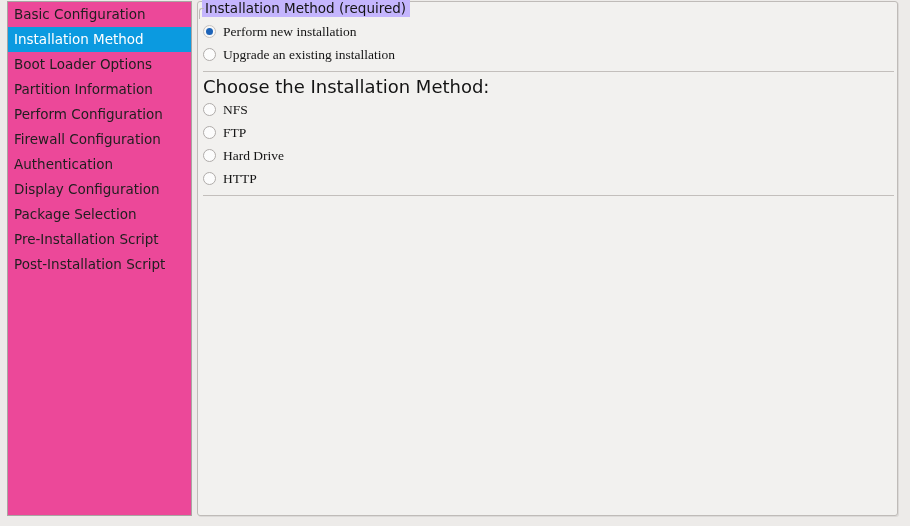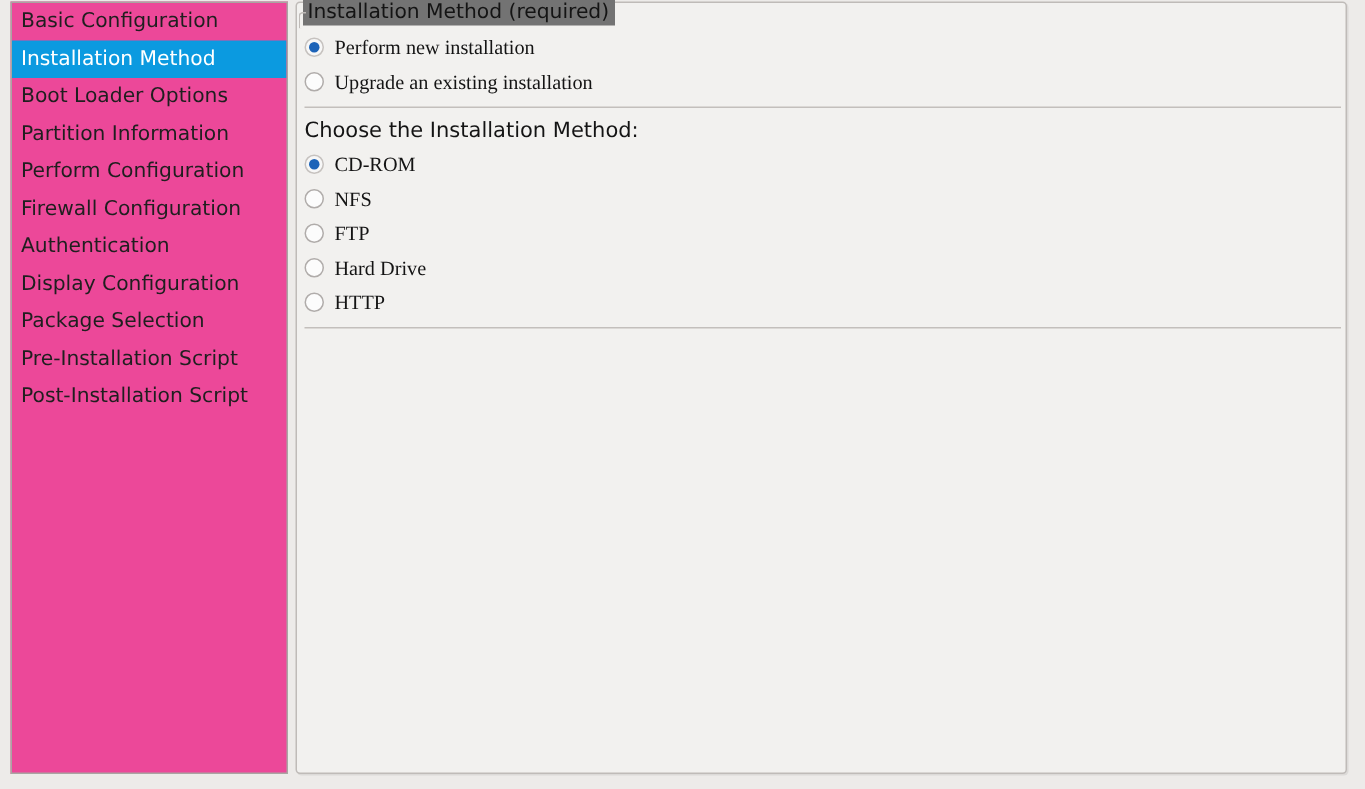"Installation Method (required)" #frame-label { background: #737373 -> #c4b5fd }
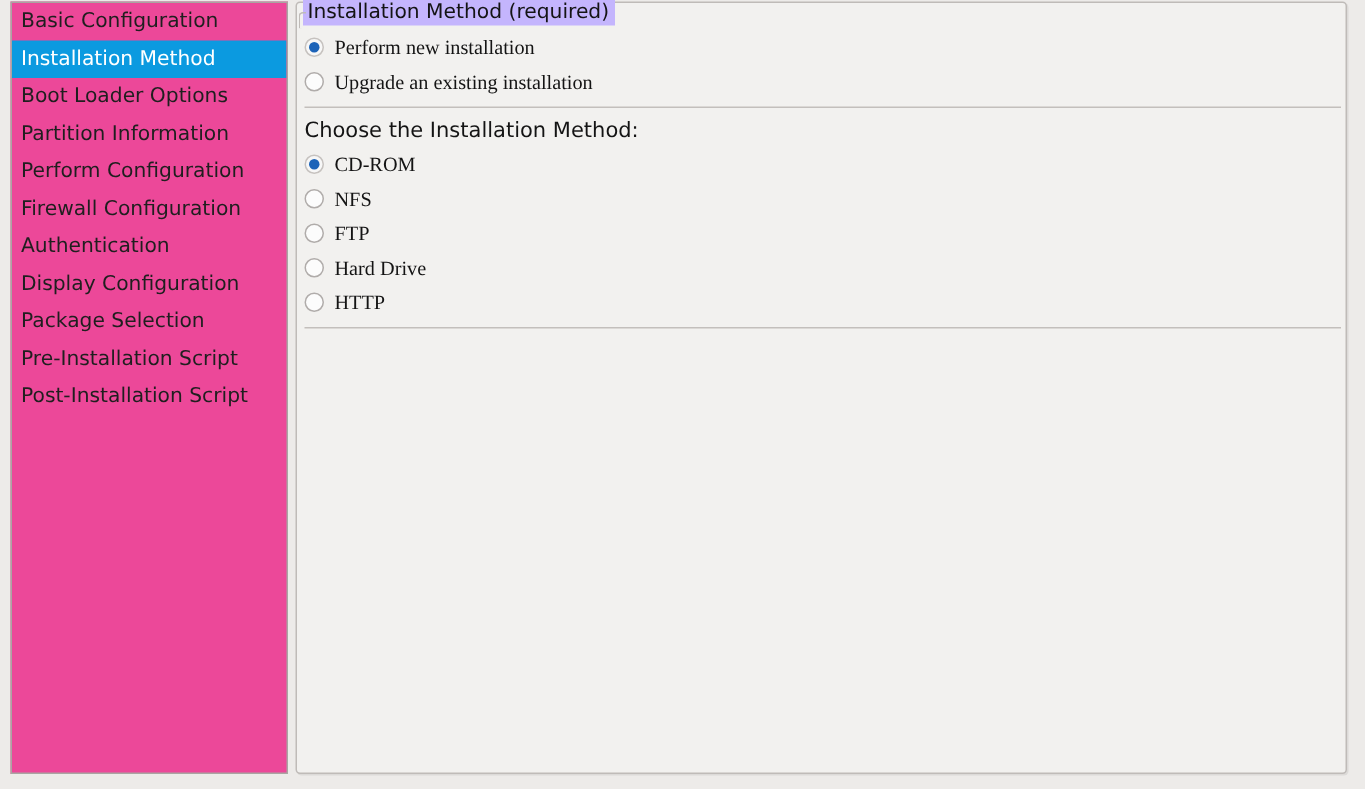"Choose the Installation Method:" .section-label { font-size: 14px -> 18px }
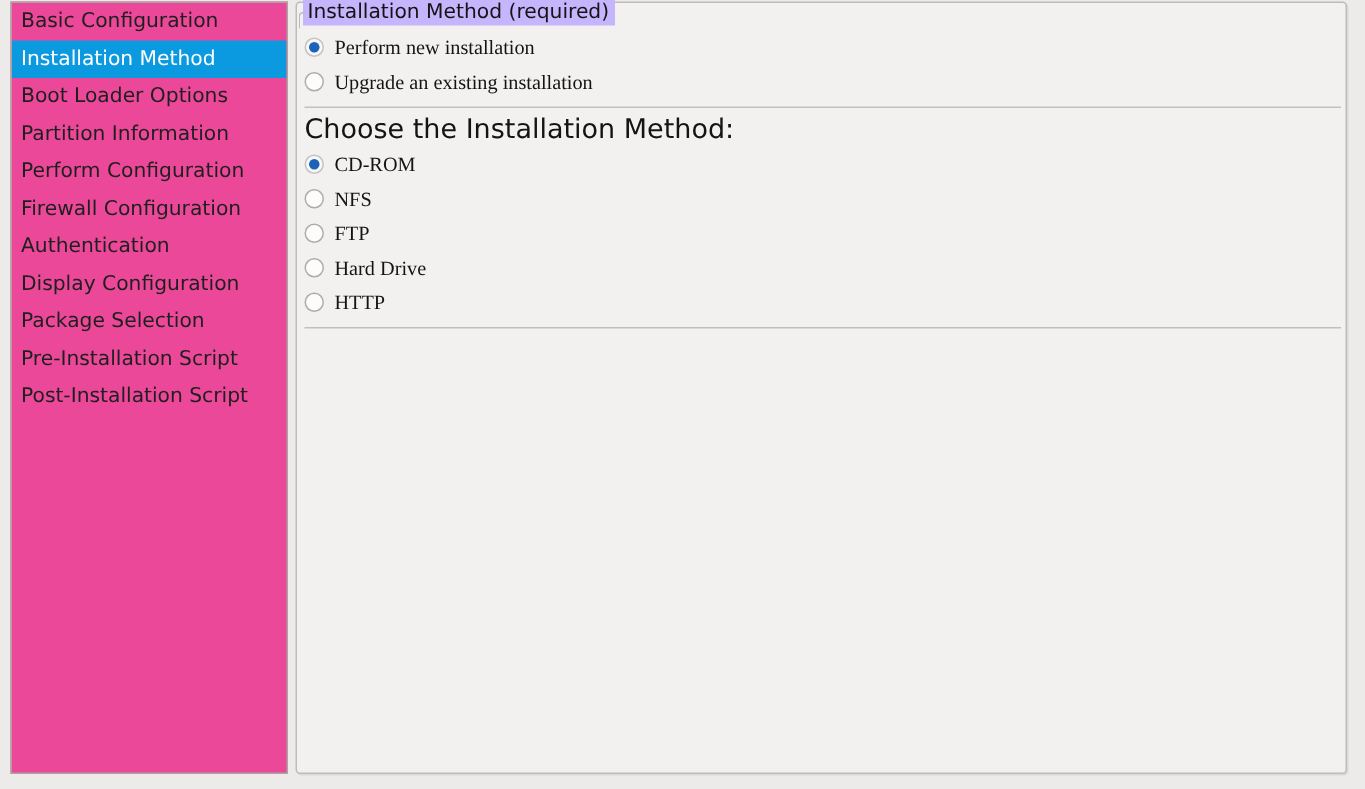"CD-ROM" div.radio-row { html: <div> <span></span> <span>CD-ROM</span> </div> -> none }
